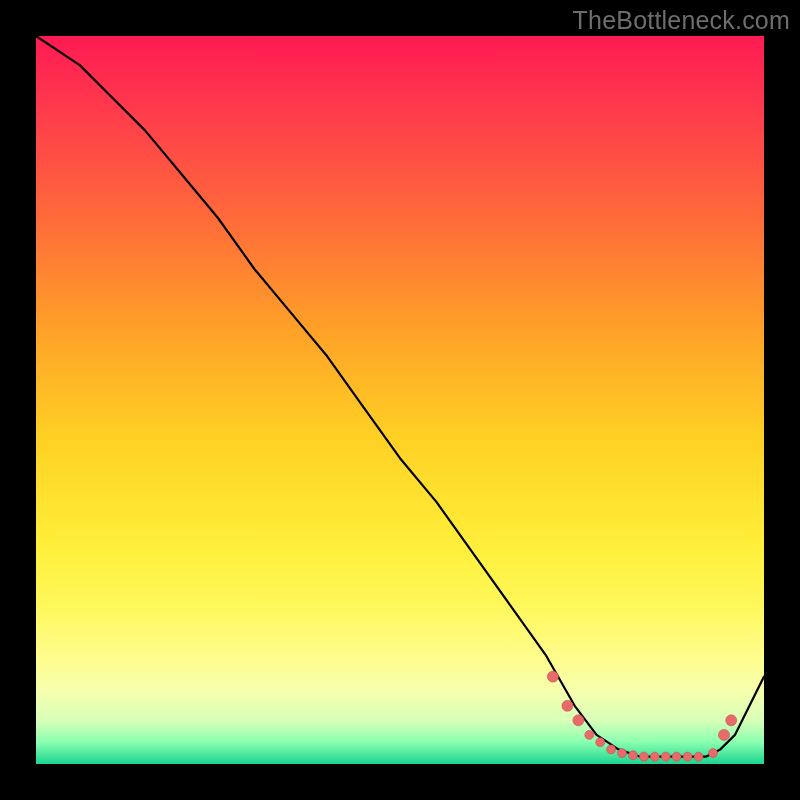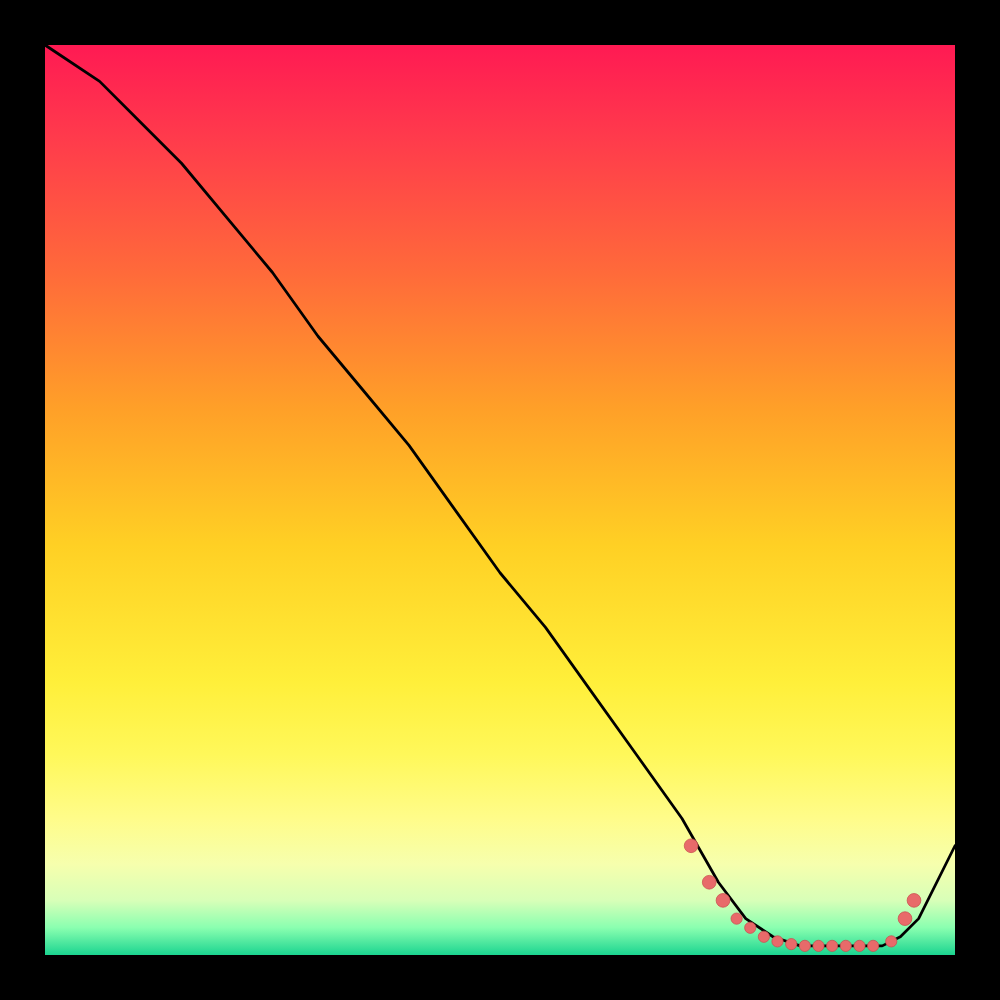"TheBottleneck.com" div.watermark { html: none -> <div>TheBottleneck.com</div> }
